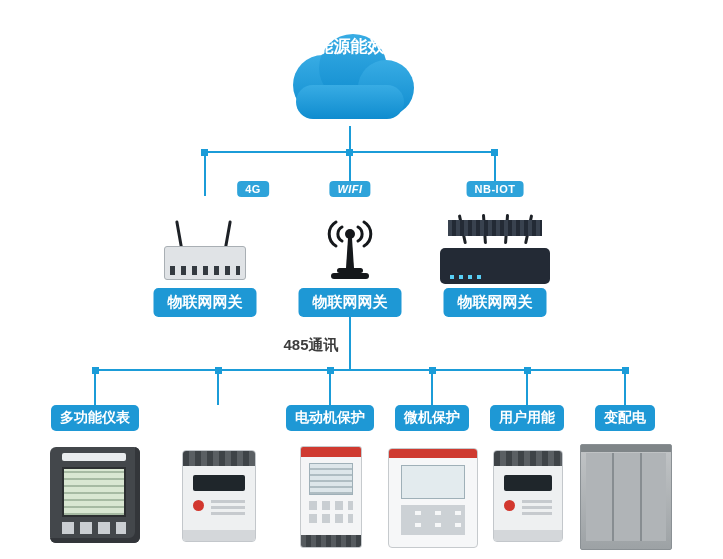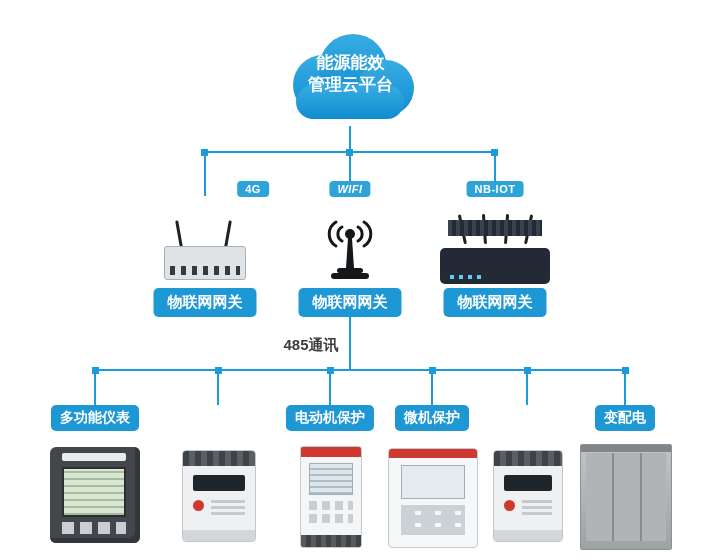"能源能效" .cloud-text { top: 52px -> 36px }
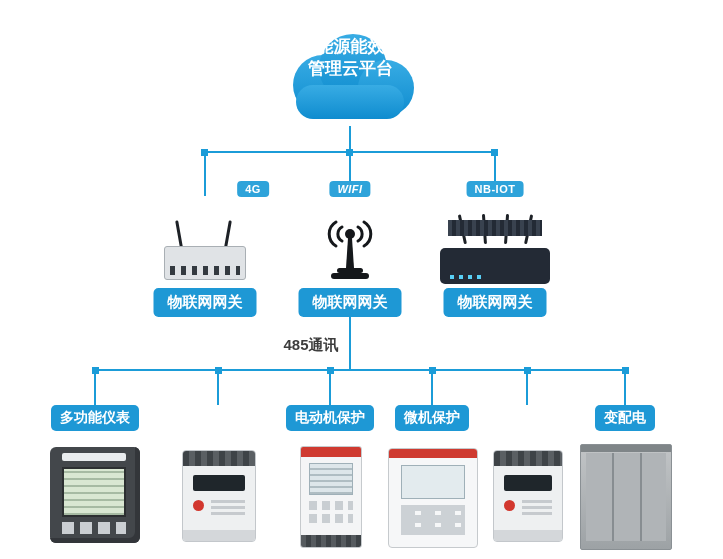"管理云平台" div { html: <div>管理云平台</div> -> none }
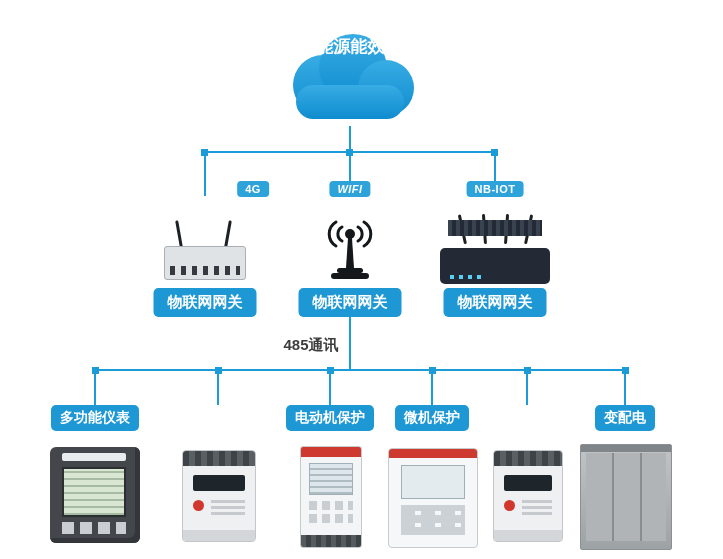"用户用能" div.tag { html: none -> <div>用户用能</div> }
